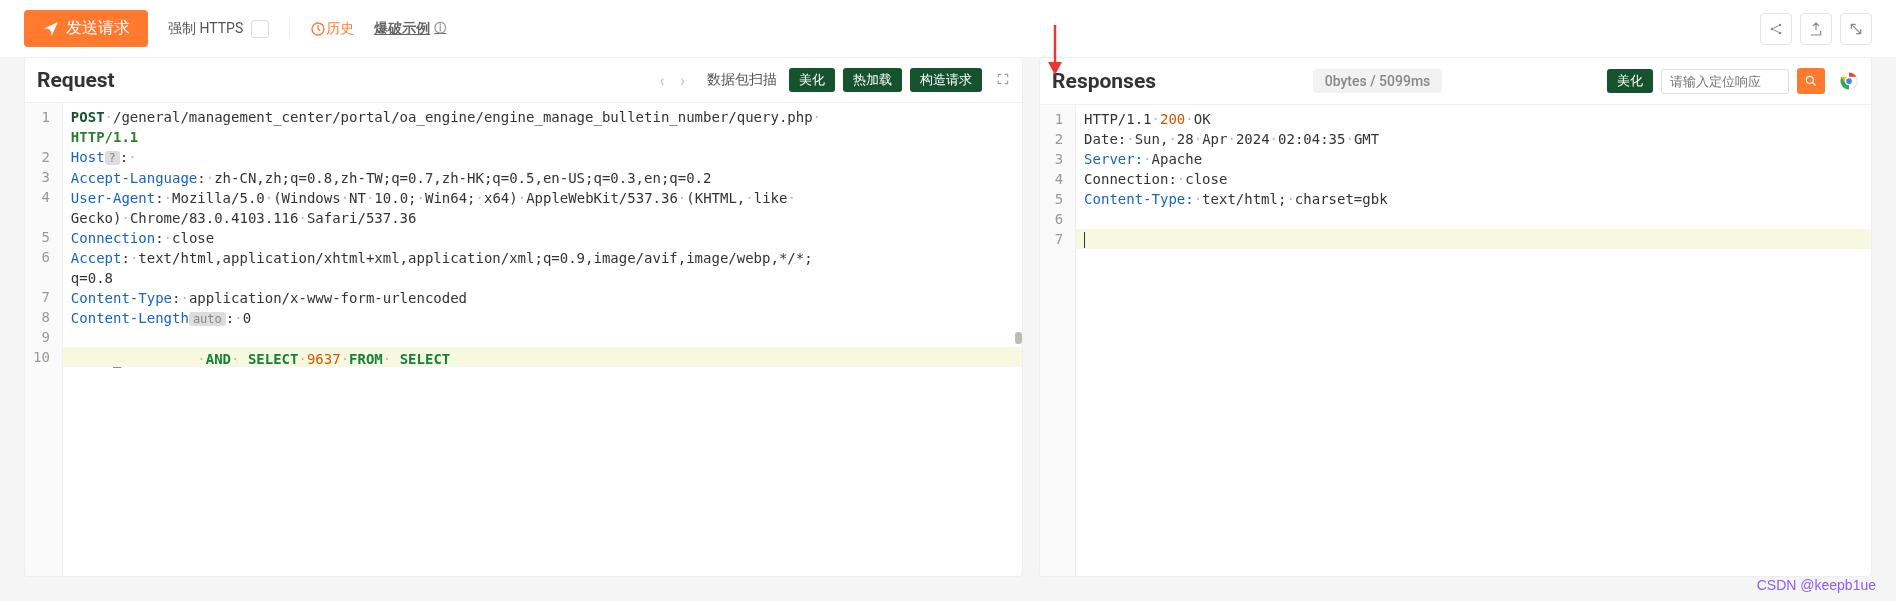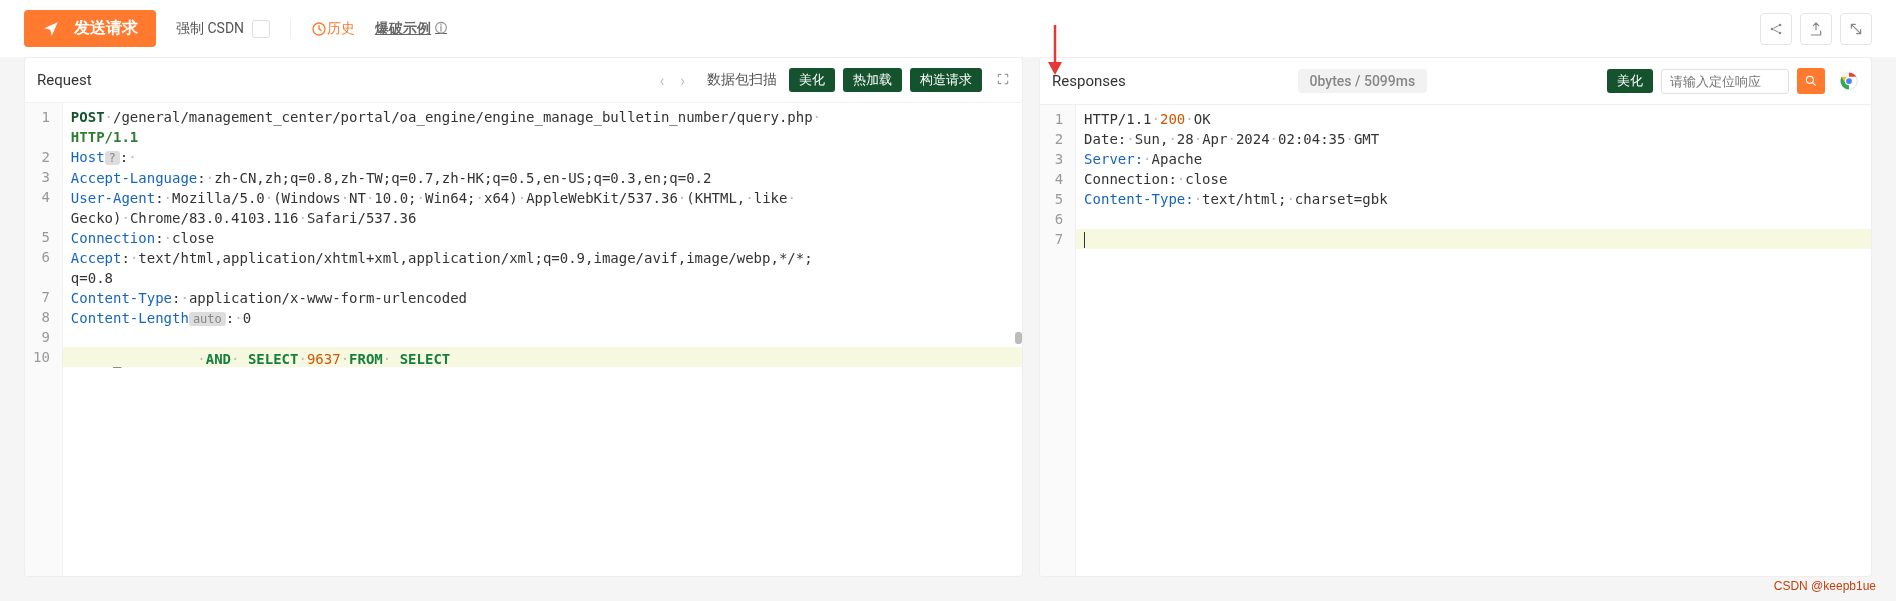"发送请求" .send-btn { font-weight: 700 -> 400; gap: 14px -> 6px }
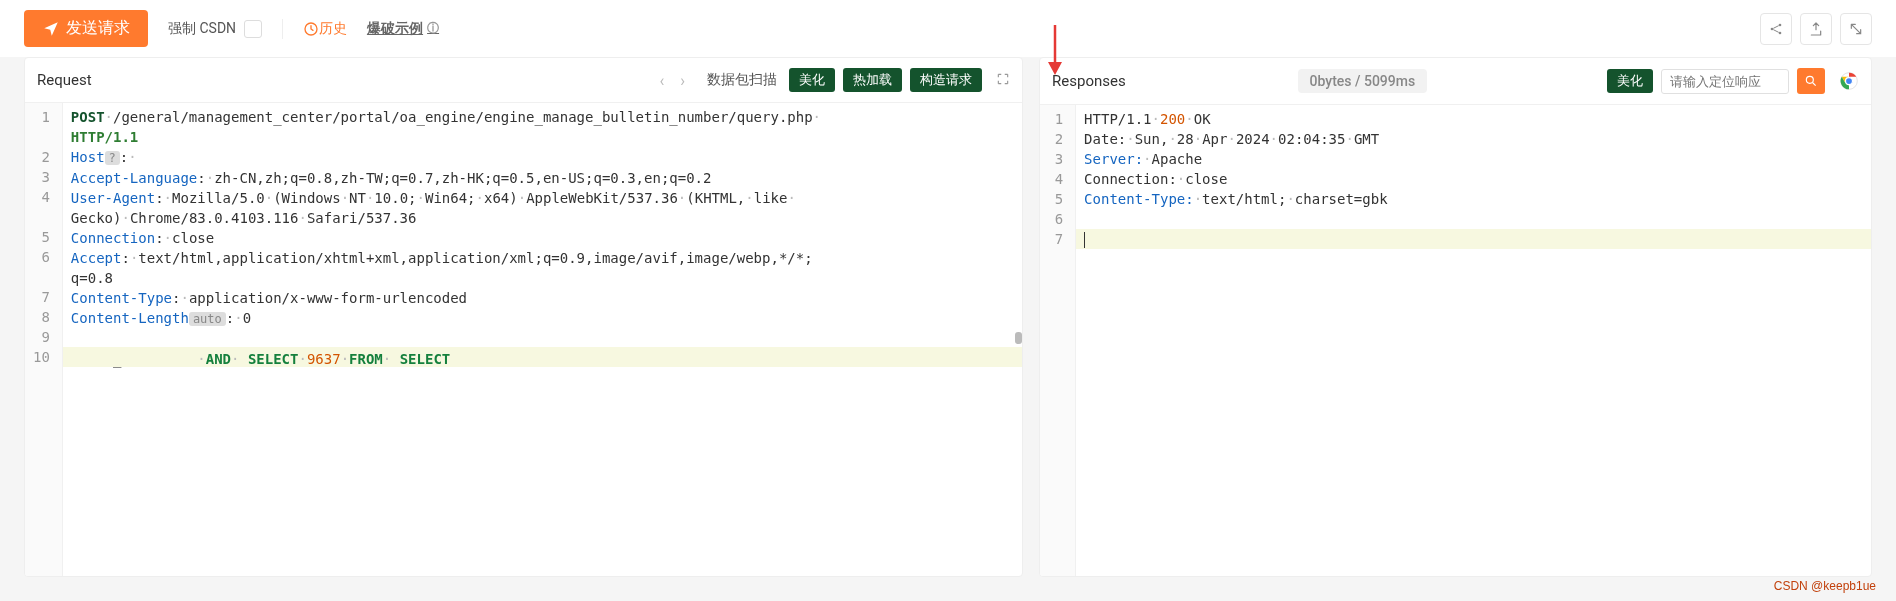"强制 CSDN" span { text: CSDN -> HTTPS }
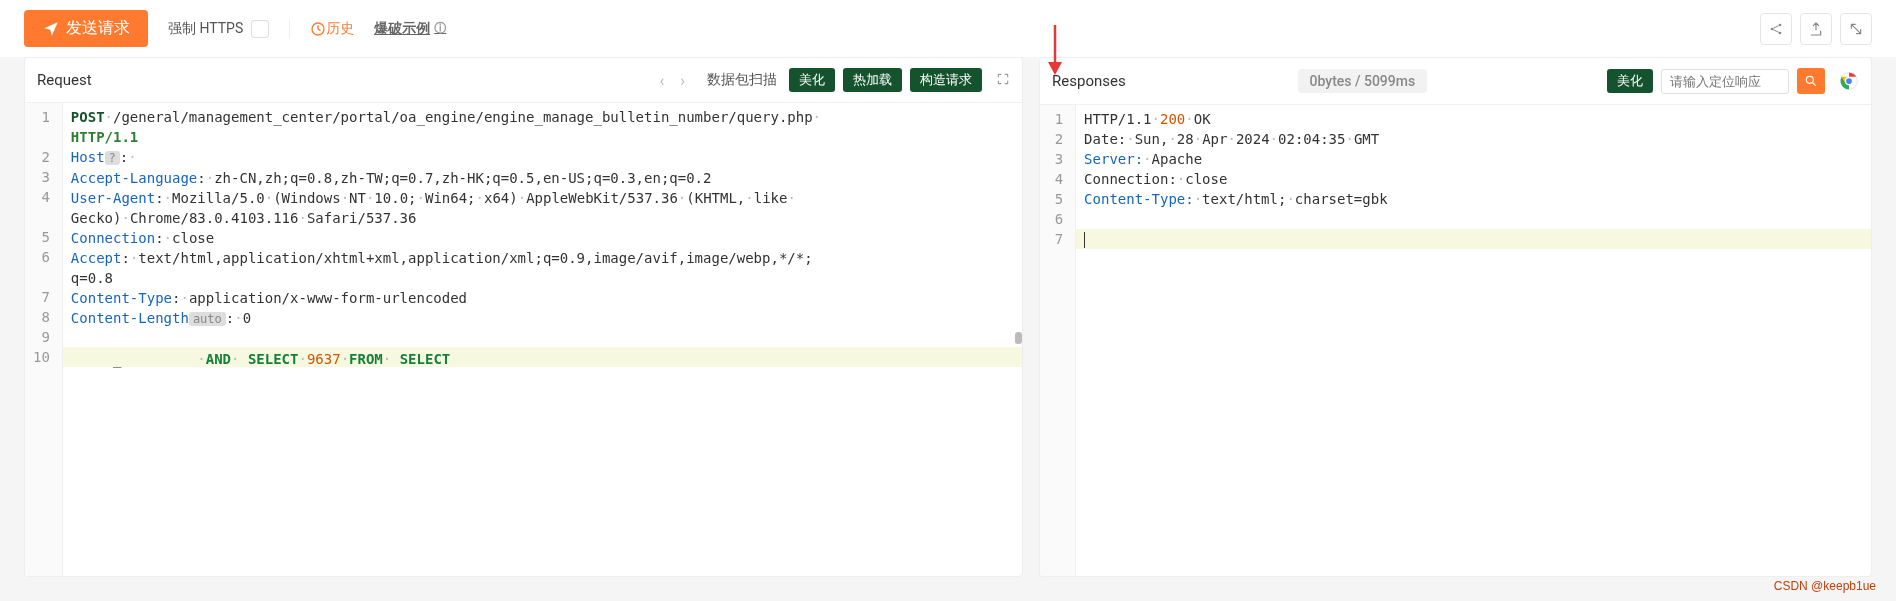"Request" .panel-title { font-size: 15px -> 21px; font-weight: 400 -> 700 }
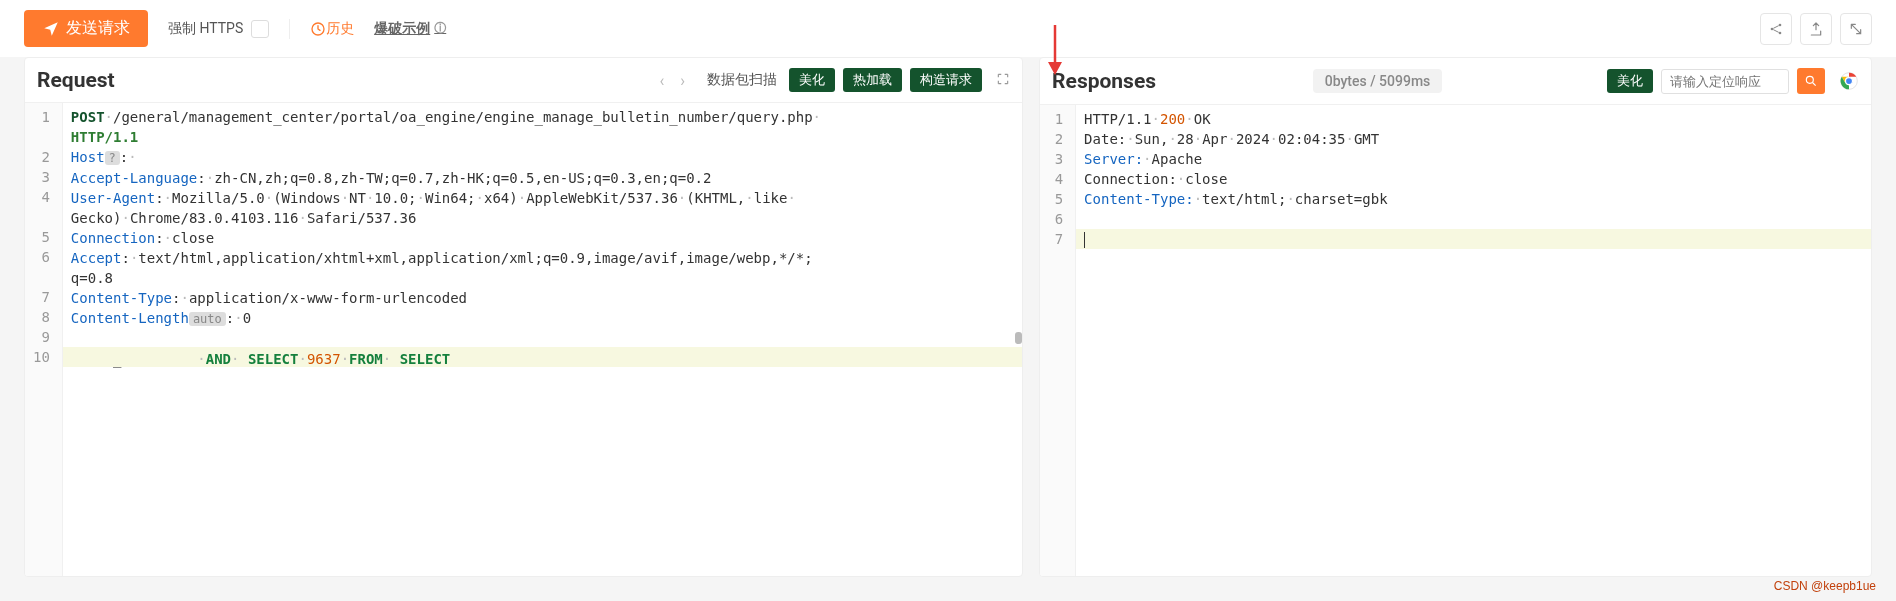"CSDN @keepb1ue" .watermark { color: #c2410c -> #8b5cf6; font-size: 12px -> 14px }
